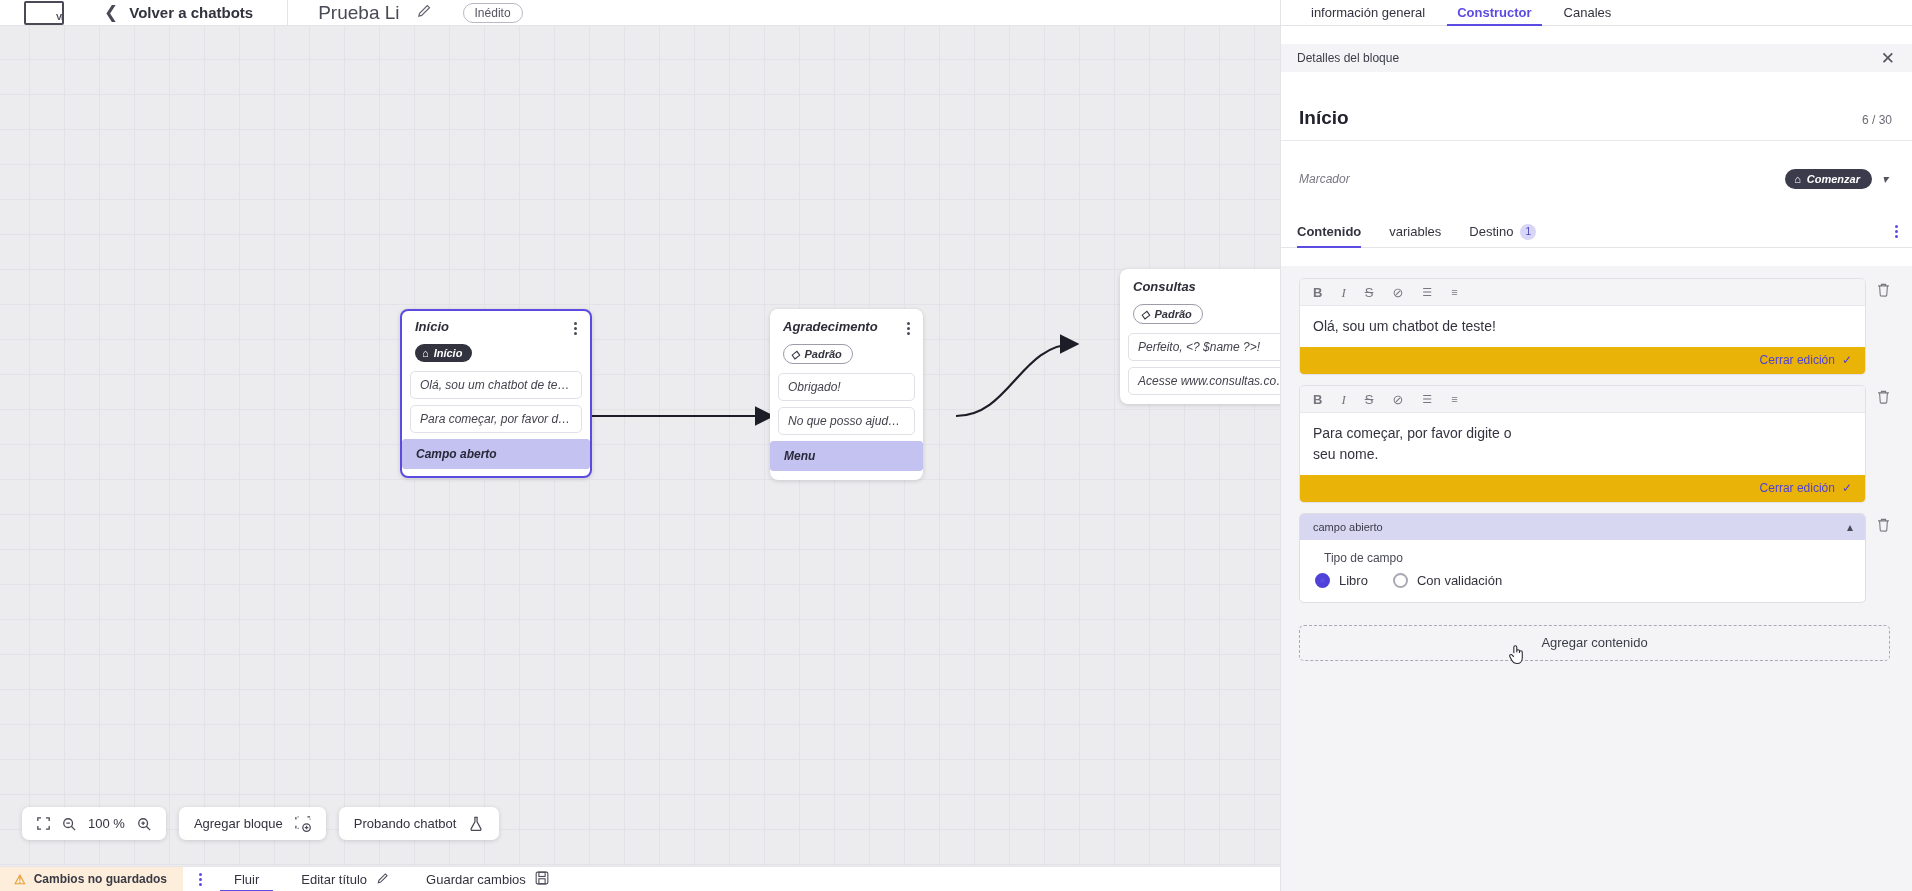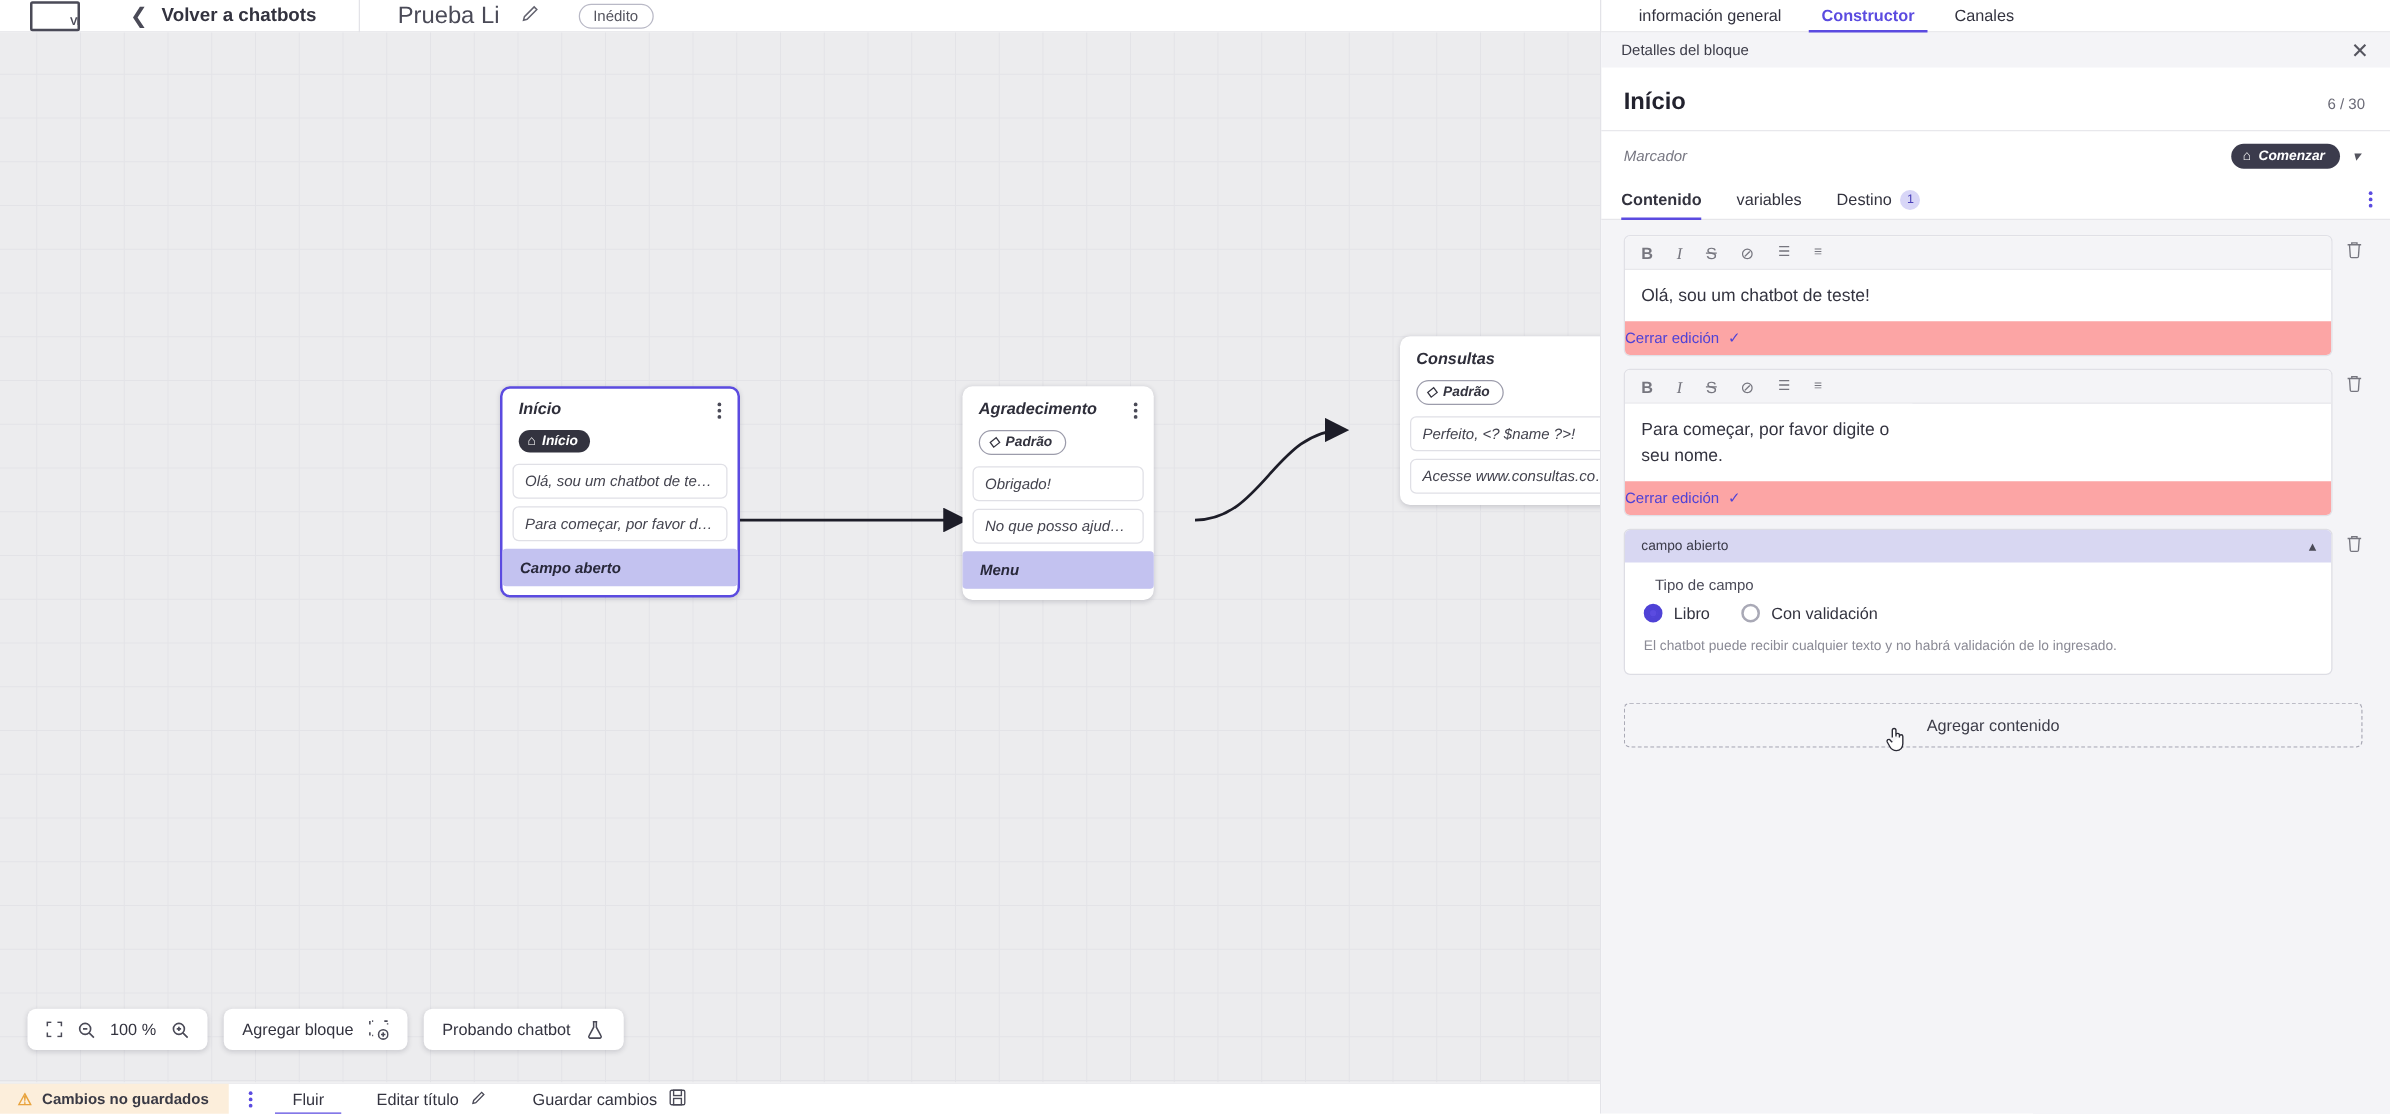"información general" .panel { gap: none -> 18px }
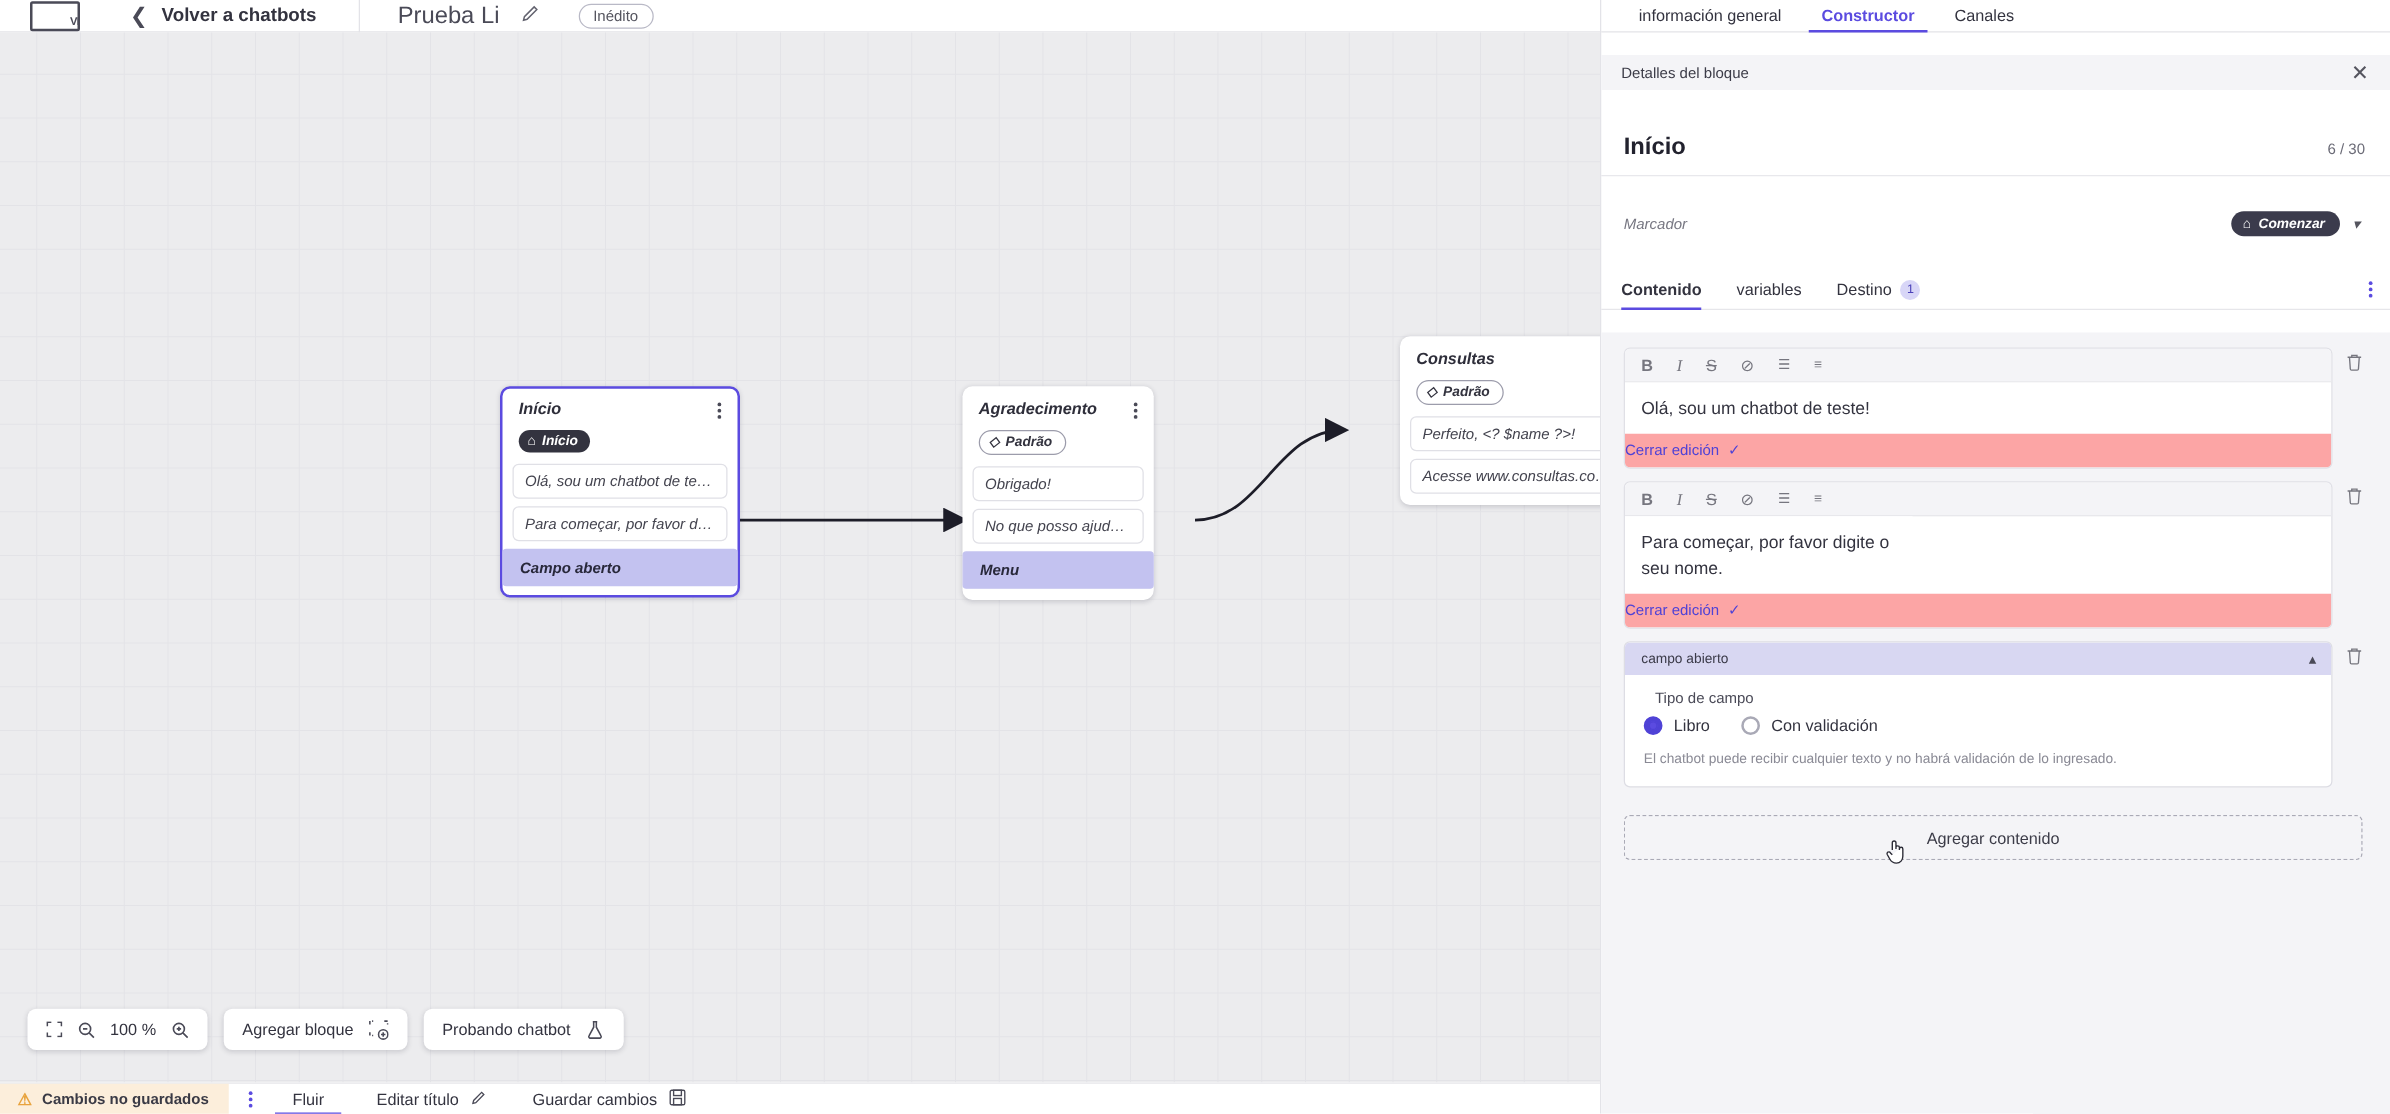"Cerrar edición" .ed-footer { background: #fca5a5 -> #eab308; justify-content: none -> flex-end }
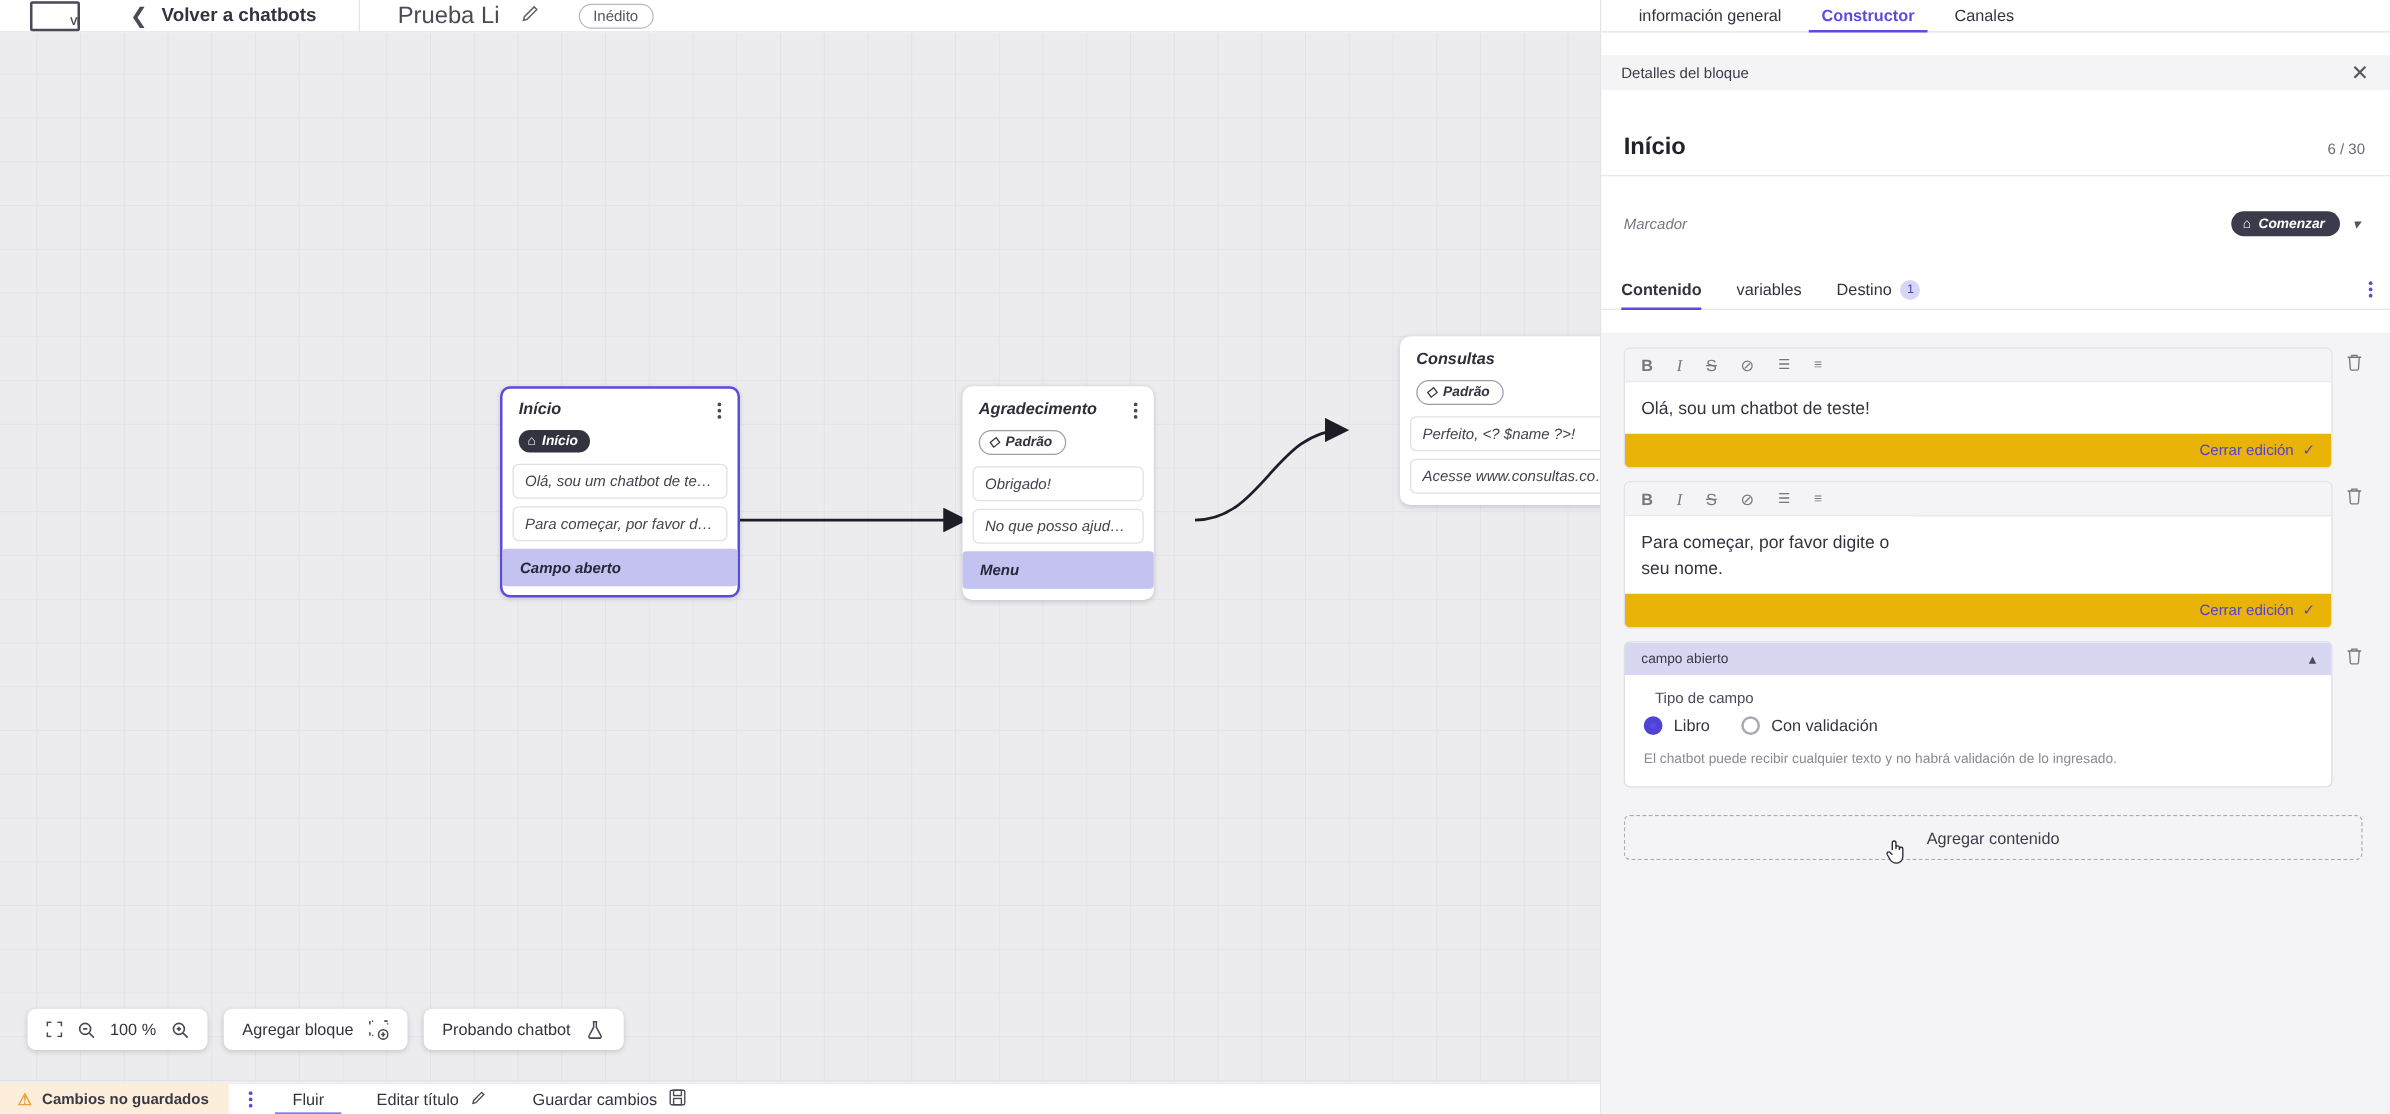"El chatbot puede recibir cualquier" div.fc-hint { html: <div>El chatbot puede recibir cualquier texto y no habrá validación de lo ingresado.</div> -> none }
